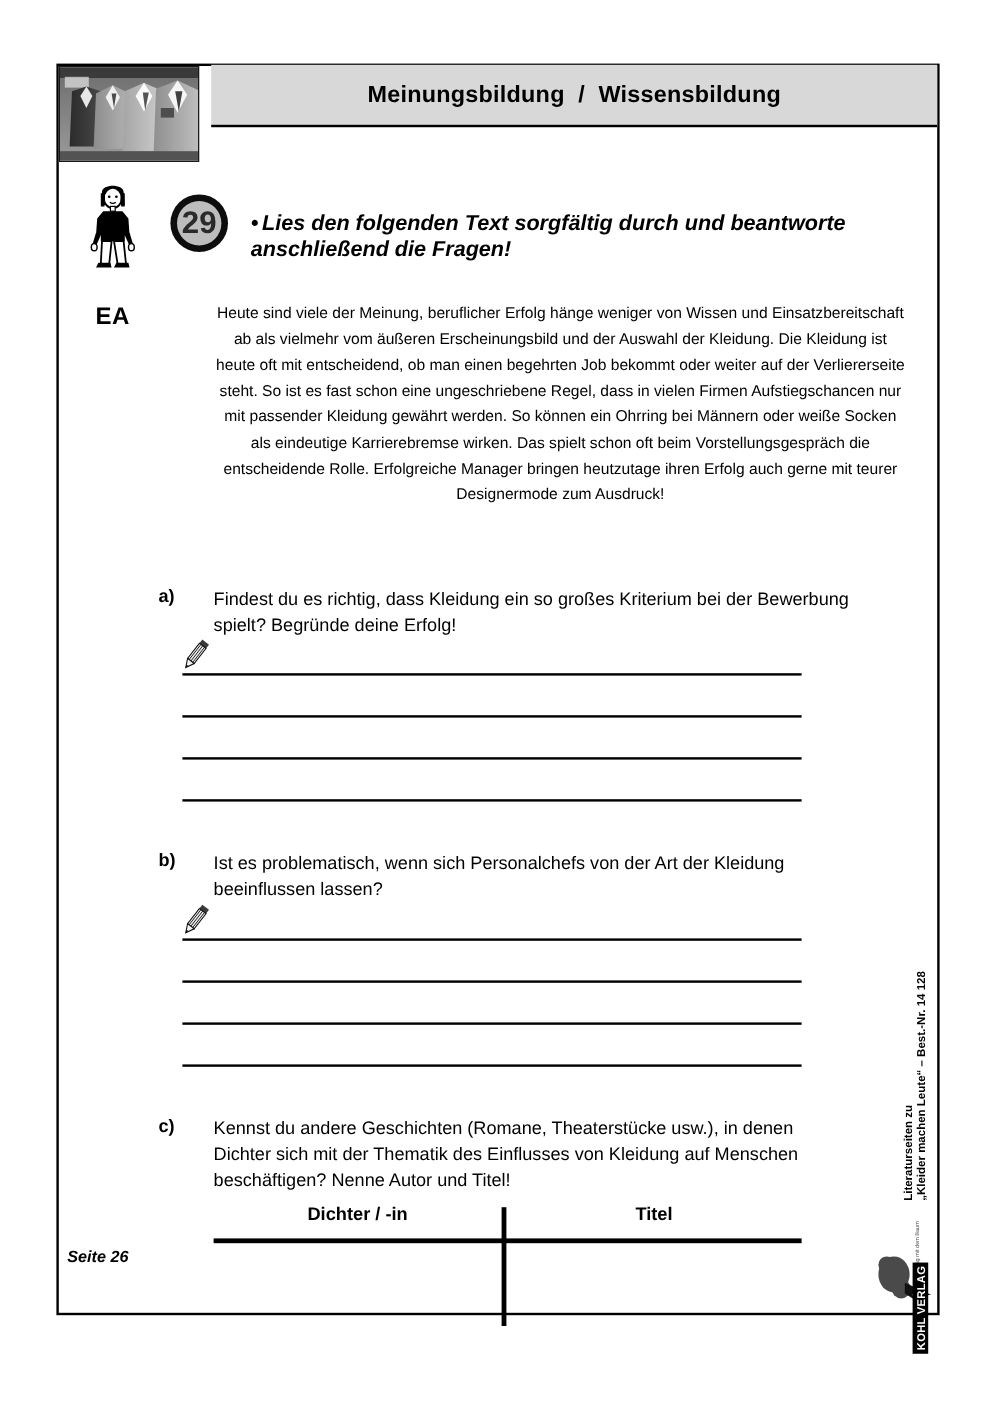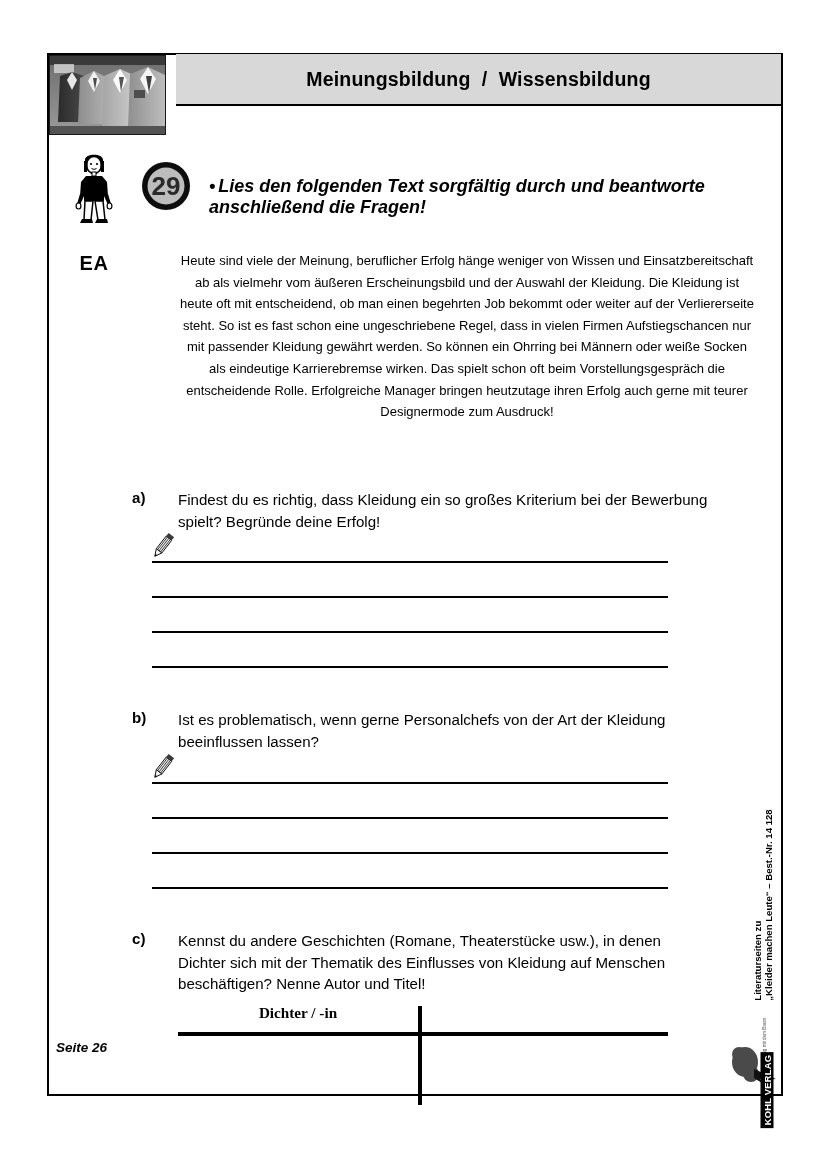"Ist es problematisch, wenn gerne" span.q-text { text: gerne -> sich }
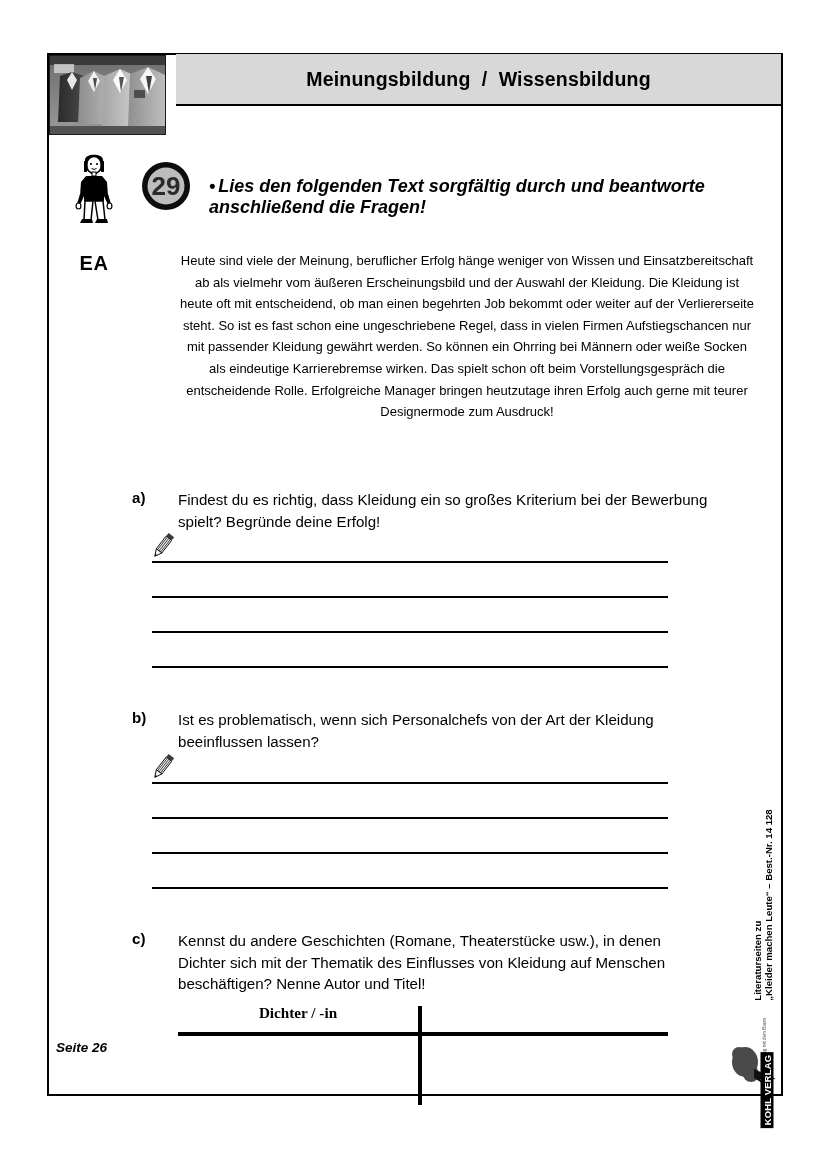"Dichter / -in" .ctable .th-left { font-family: Liberation Serif, serif -> none }
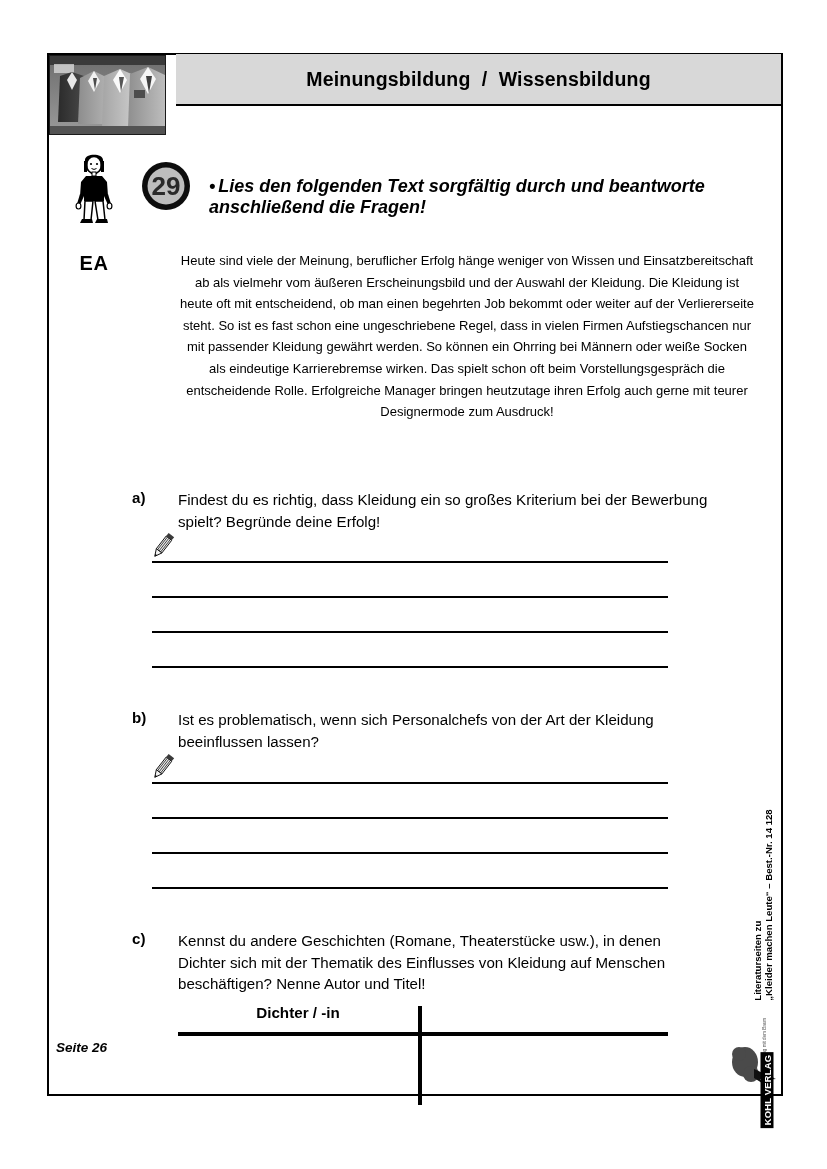"Titel" div.th { html: none -> <div>Titel</div> }
